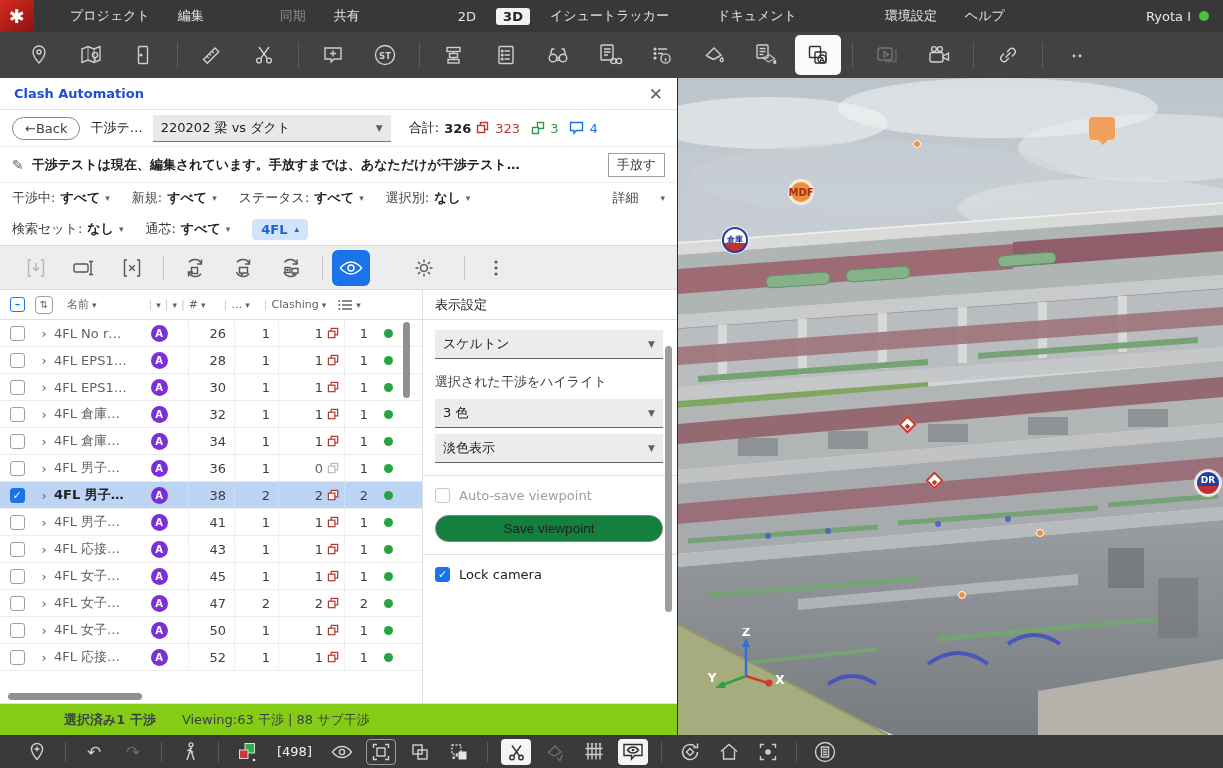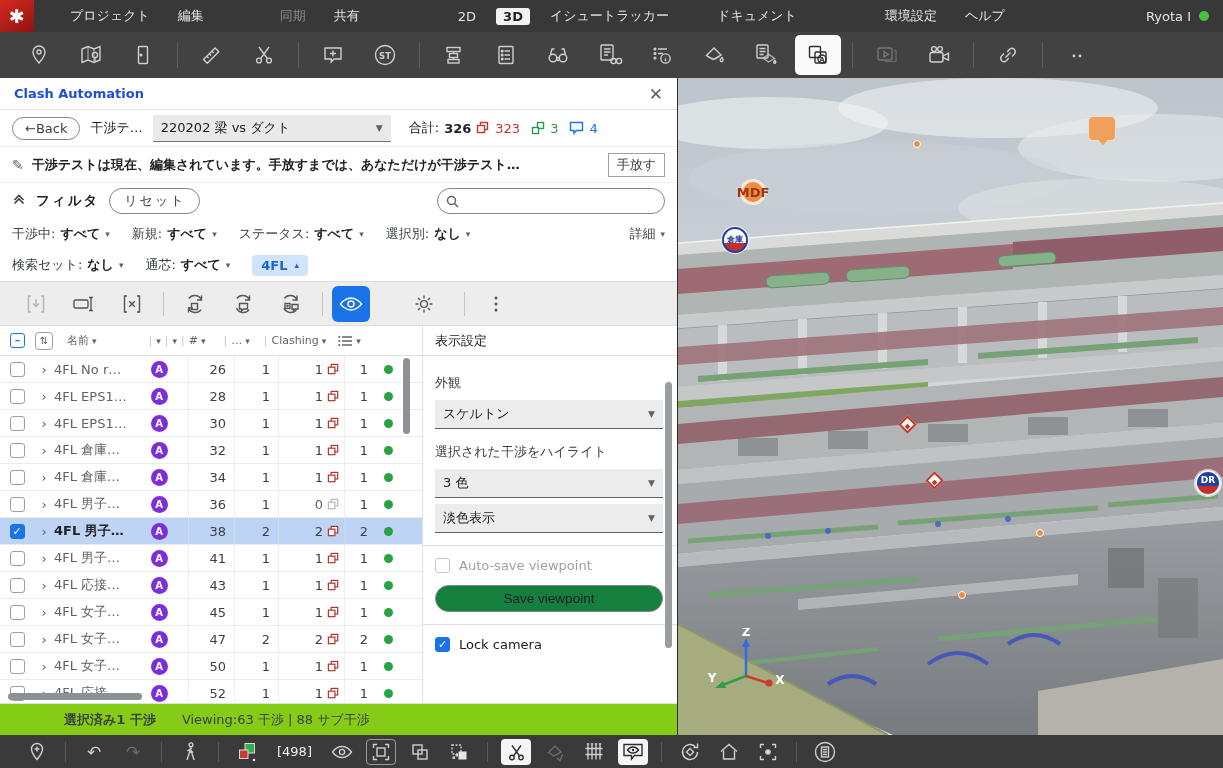"フィルタ" div.filter-head { html: <div> <span><svg> <path></path> </svg></span> <span>フィルタ</span> <span>リセット</span> <span></span> <div> <svg> <circle></circle> <path></path> </svg> <input> </div> </div> -> none }
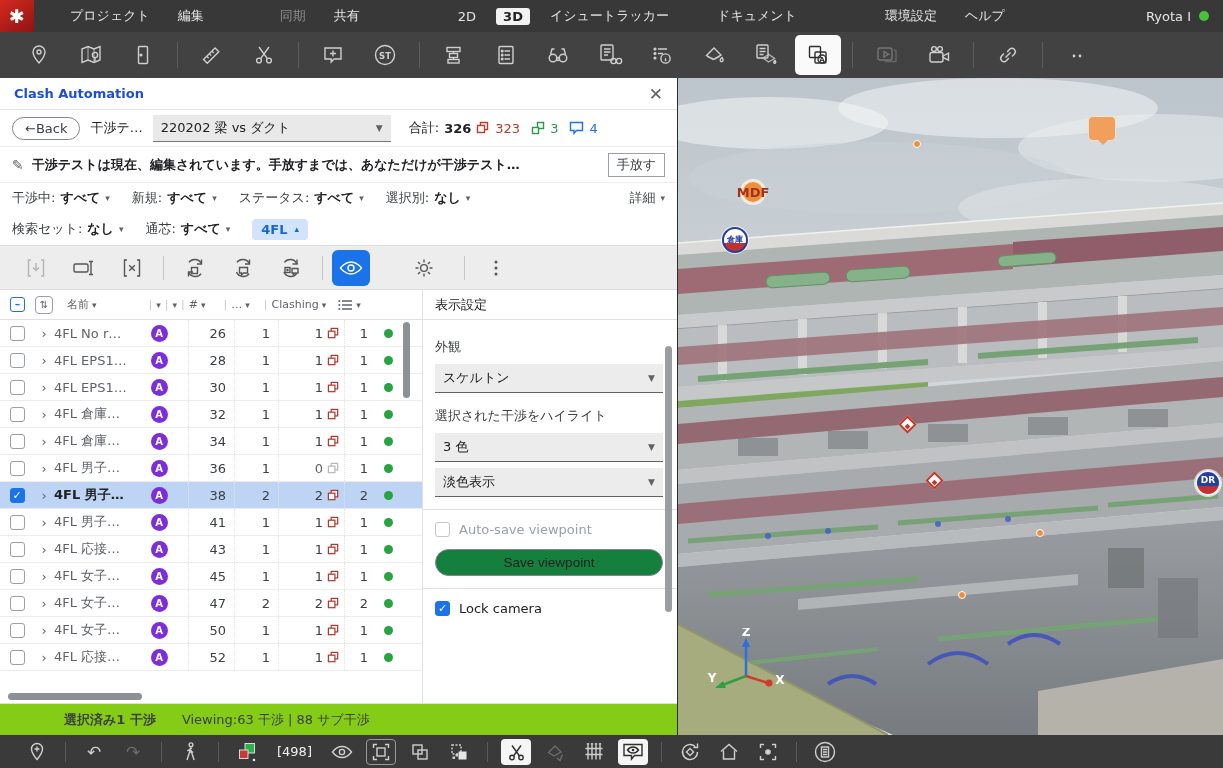"詳細" .f-right { gap: 5px -> 22px }
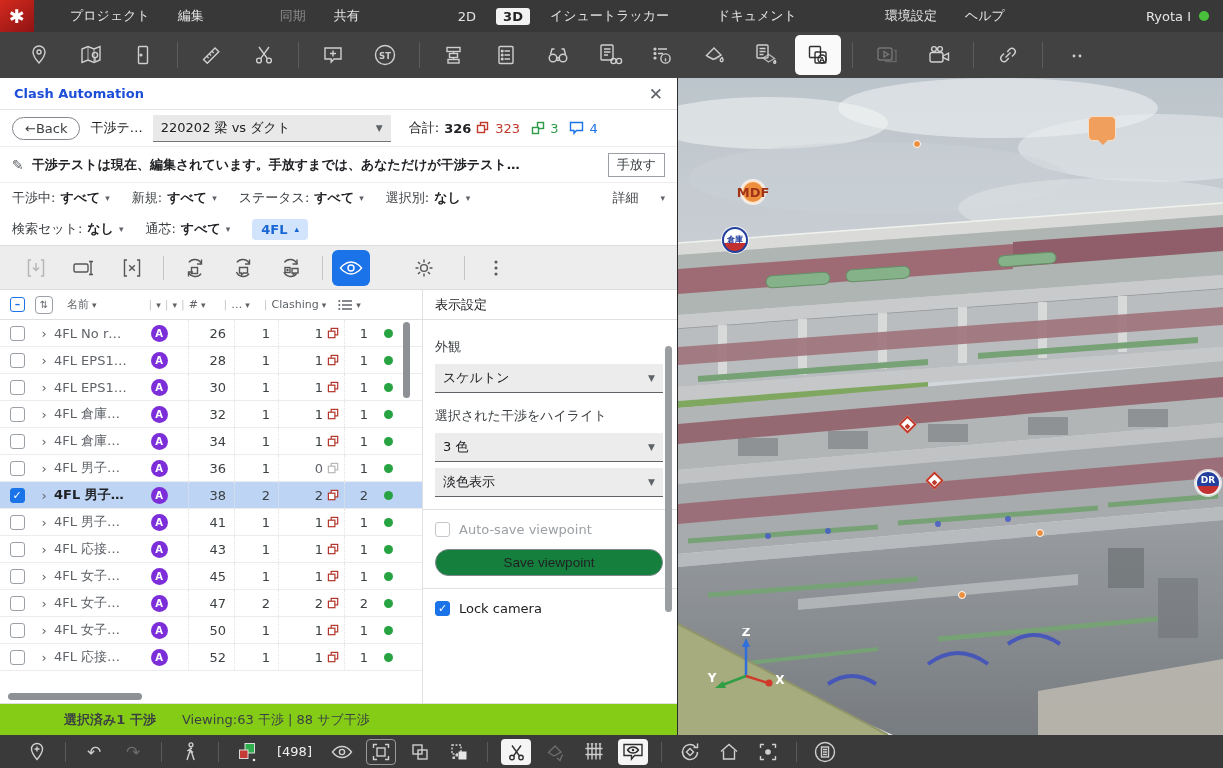"MDF" .mdf { font-size: 13px -> 10px; margin-left: none -> 48px }
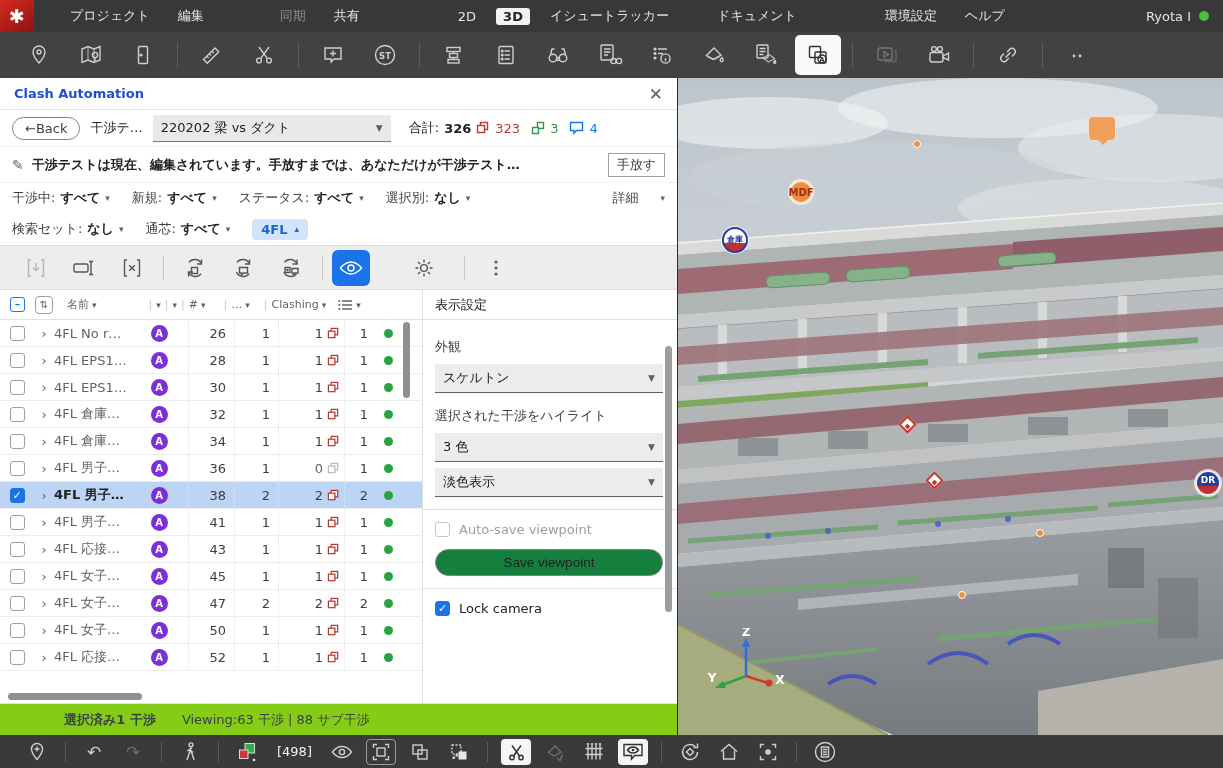"外観" div.dp-label { html: <div>外観</div> -> none }
